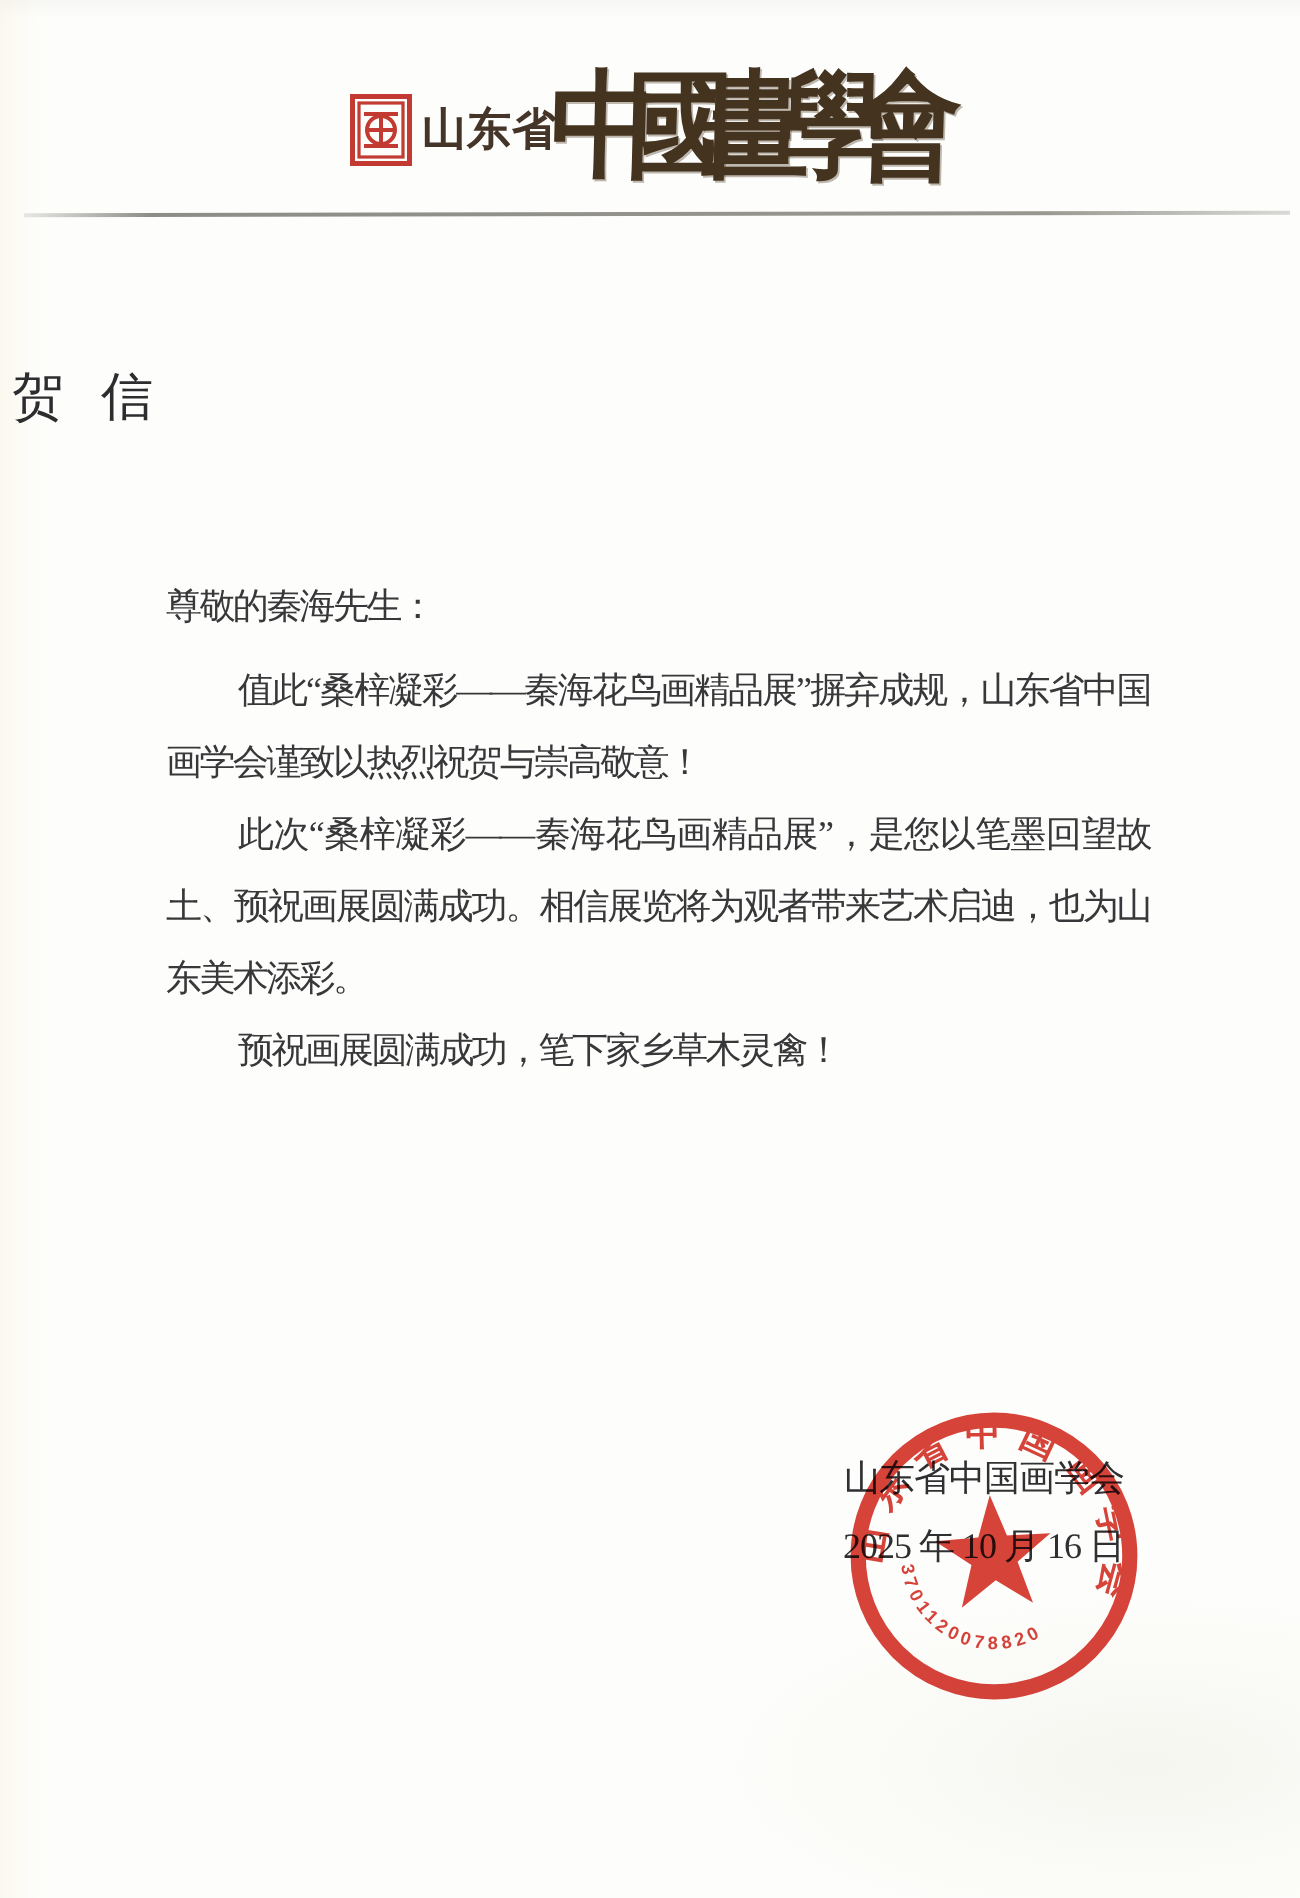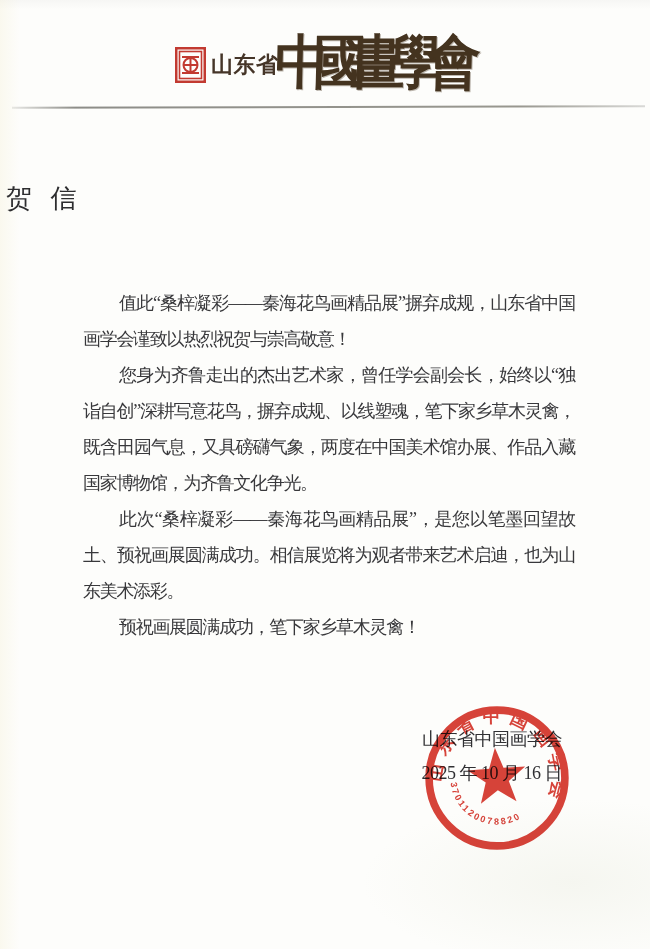"尊敬的秦海先生：" p.salutation { html: none -> <p>尊敬的秦海先生：</p> }
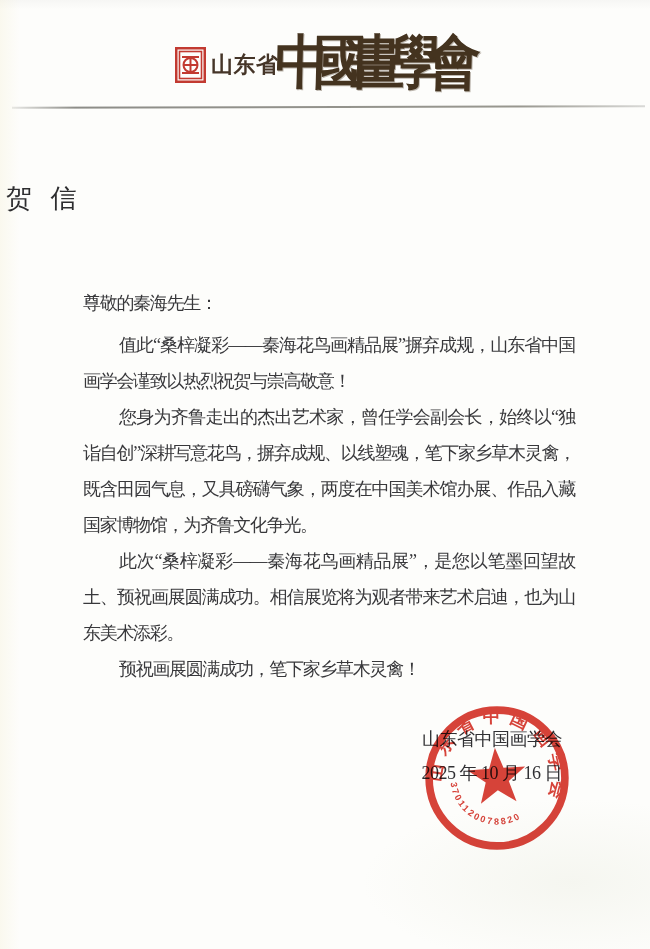"您身为齐鲁走出的杰出艺术家，曾任学会副会长，始终以“独诣自创”深耕写意花鸟，摒弃" p { html: <p>您身为齐鲁走出的杰出艺术家，曾任学会副会长，始终以“独诣自创”深耕写意花鸟，摒弃成规、以线塑魂，笔下家乡草木灵禽，既含田园气息，又具磅礴气象，两度在中国美术馆办展、作品入藏国家博物馆，为齐鲁文化争光。</p> -> none }
